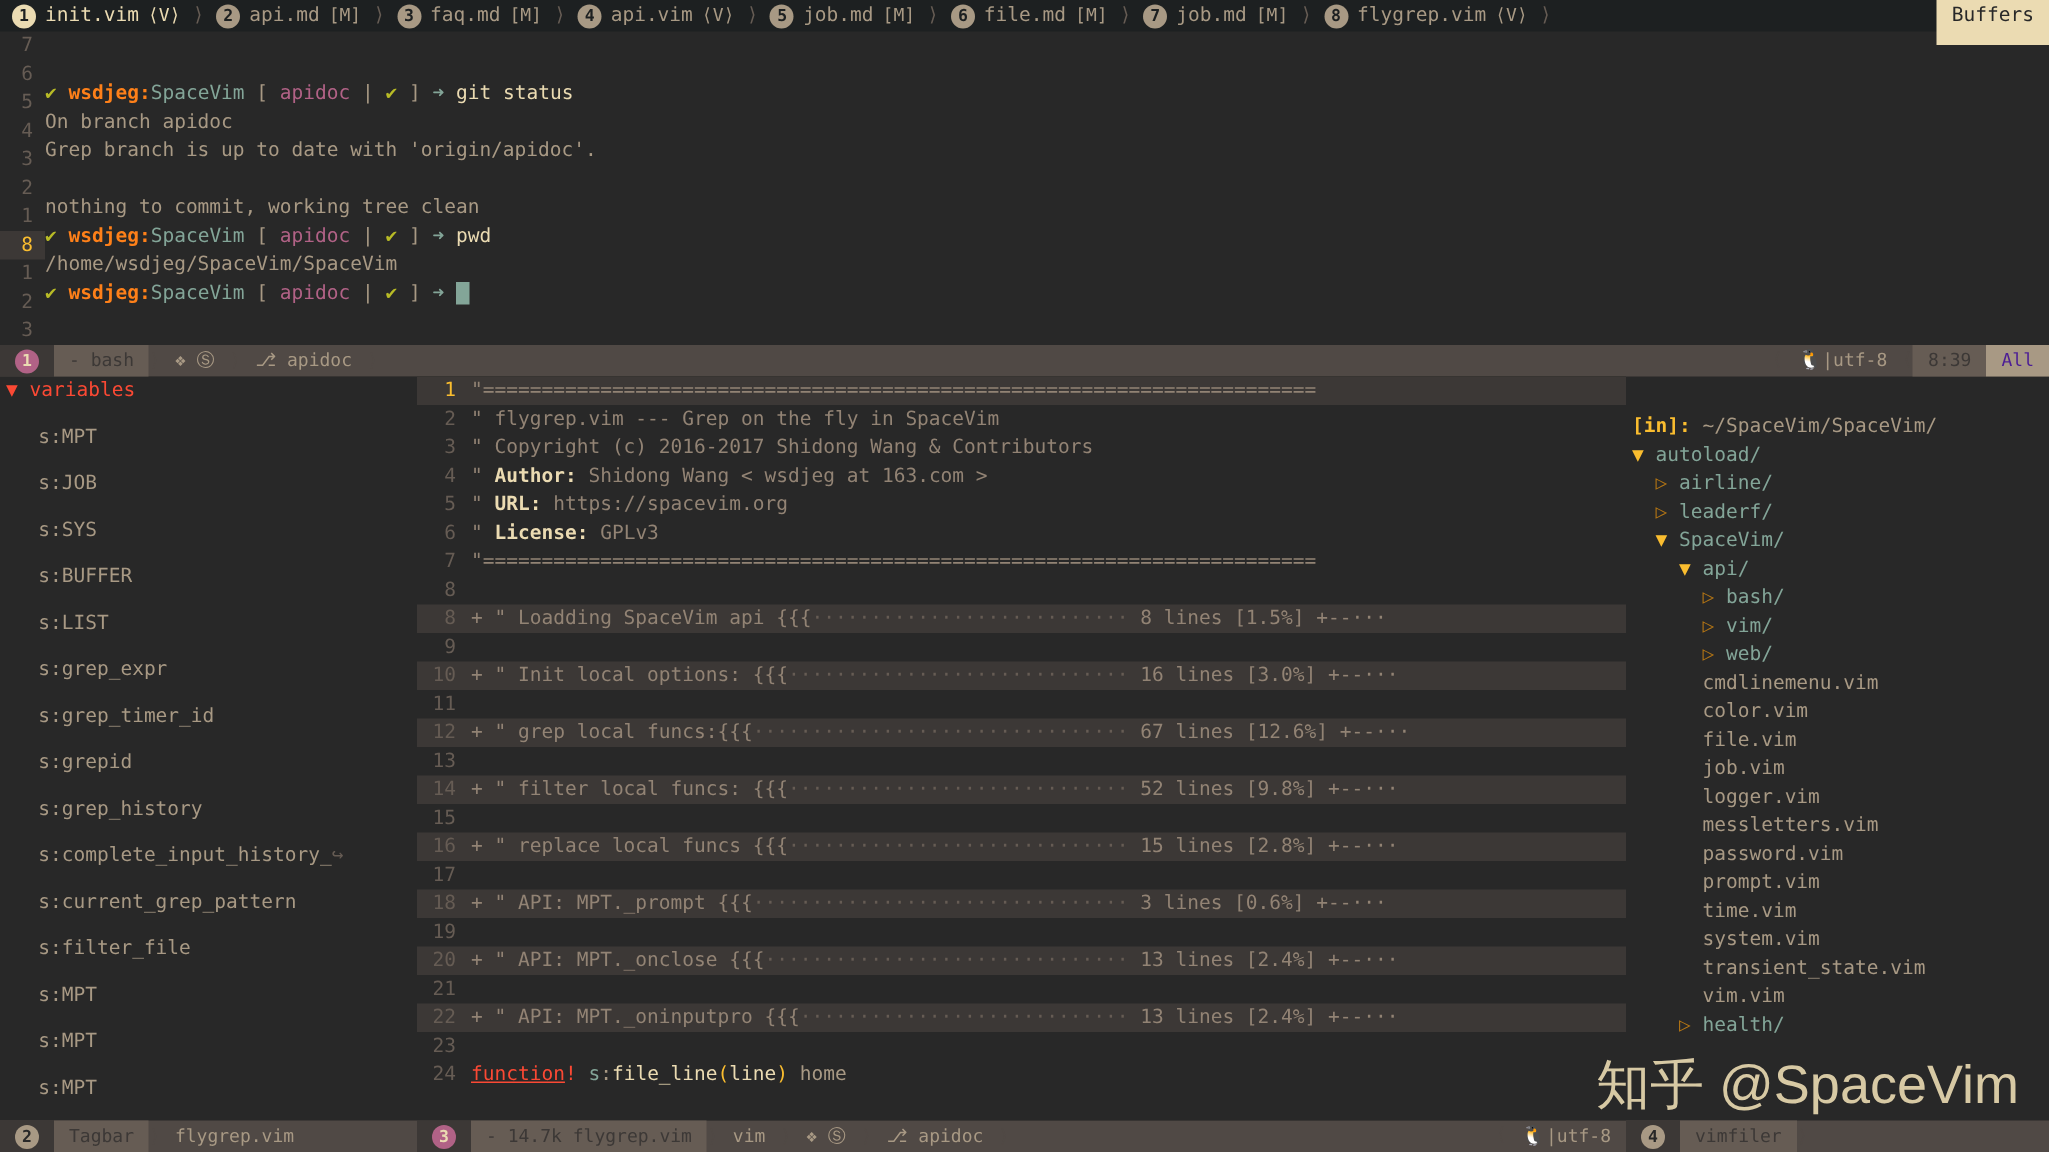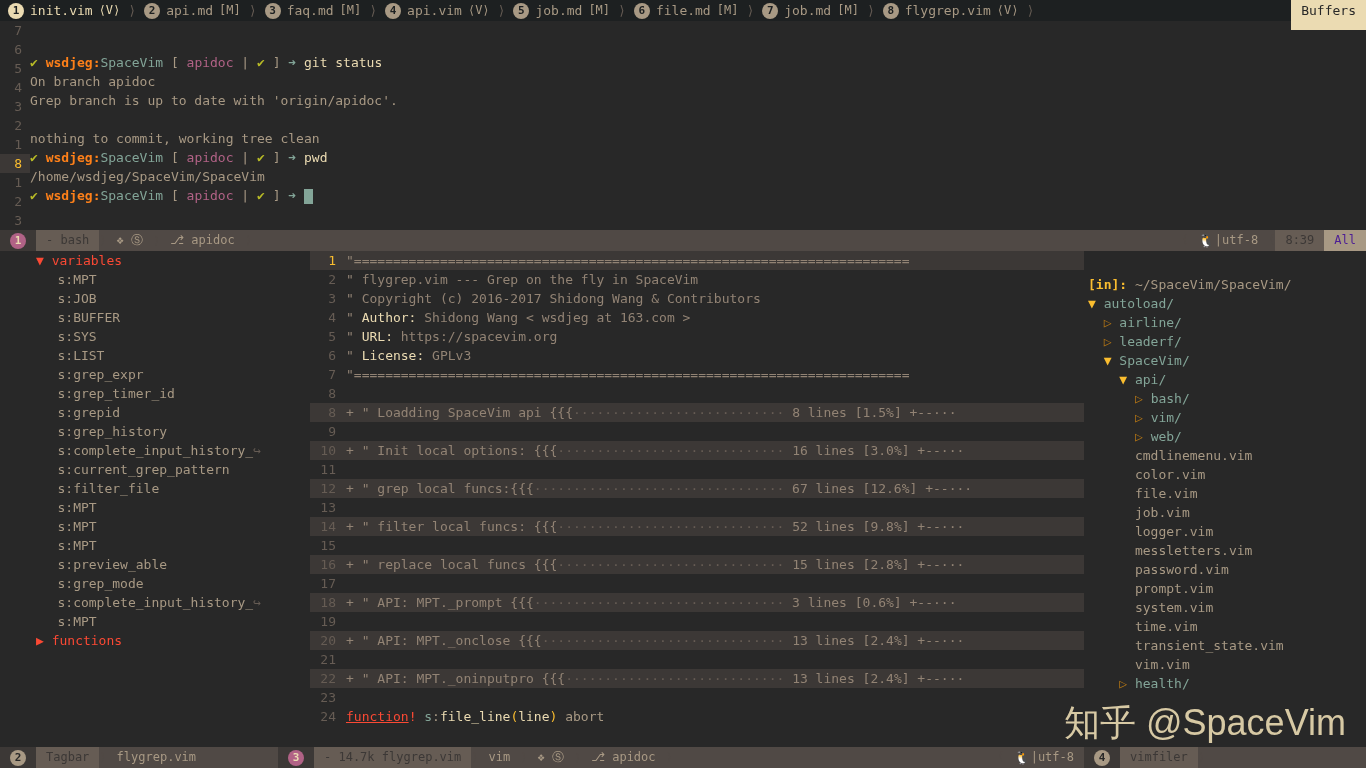"▼ variables" .panels { padding-left: 32px -> none }
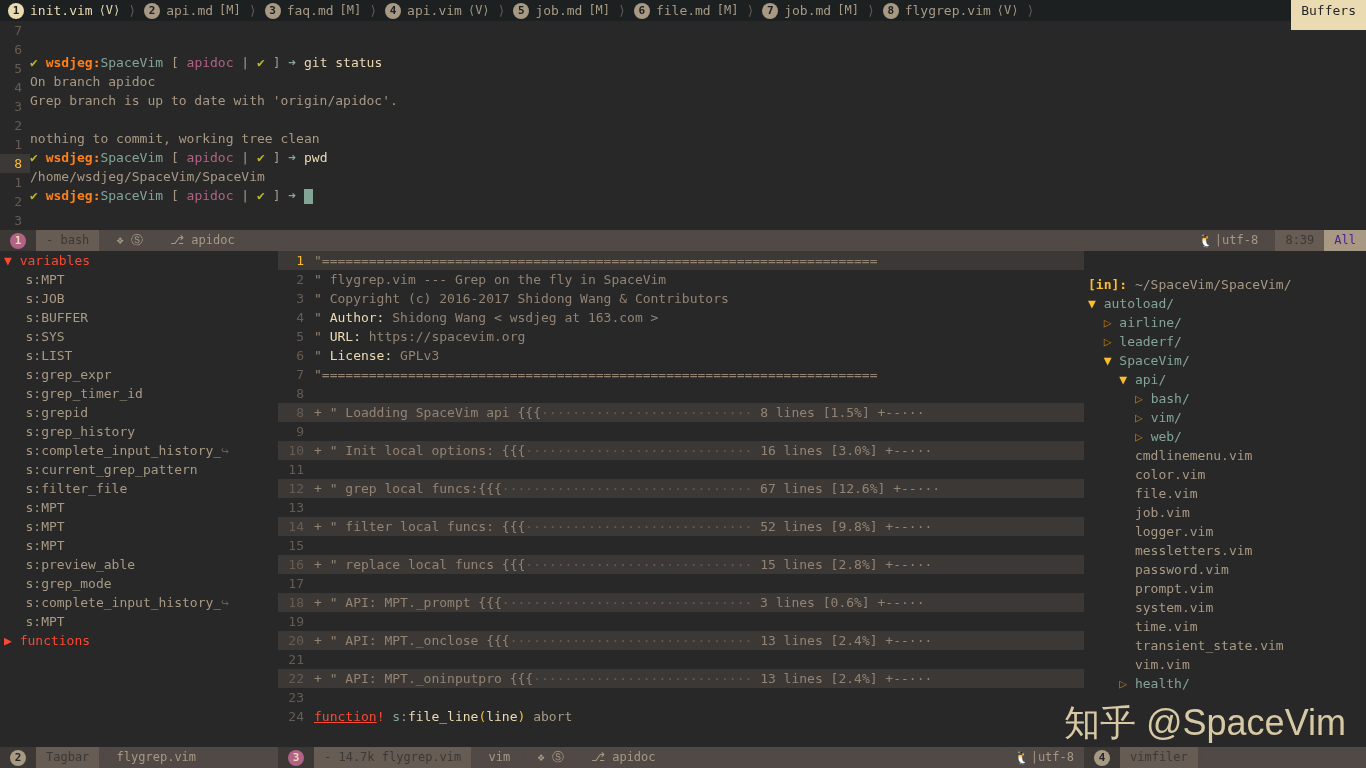"s:MPT" .tag-item { margin-top: none -> 12px }
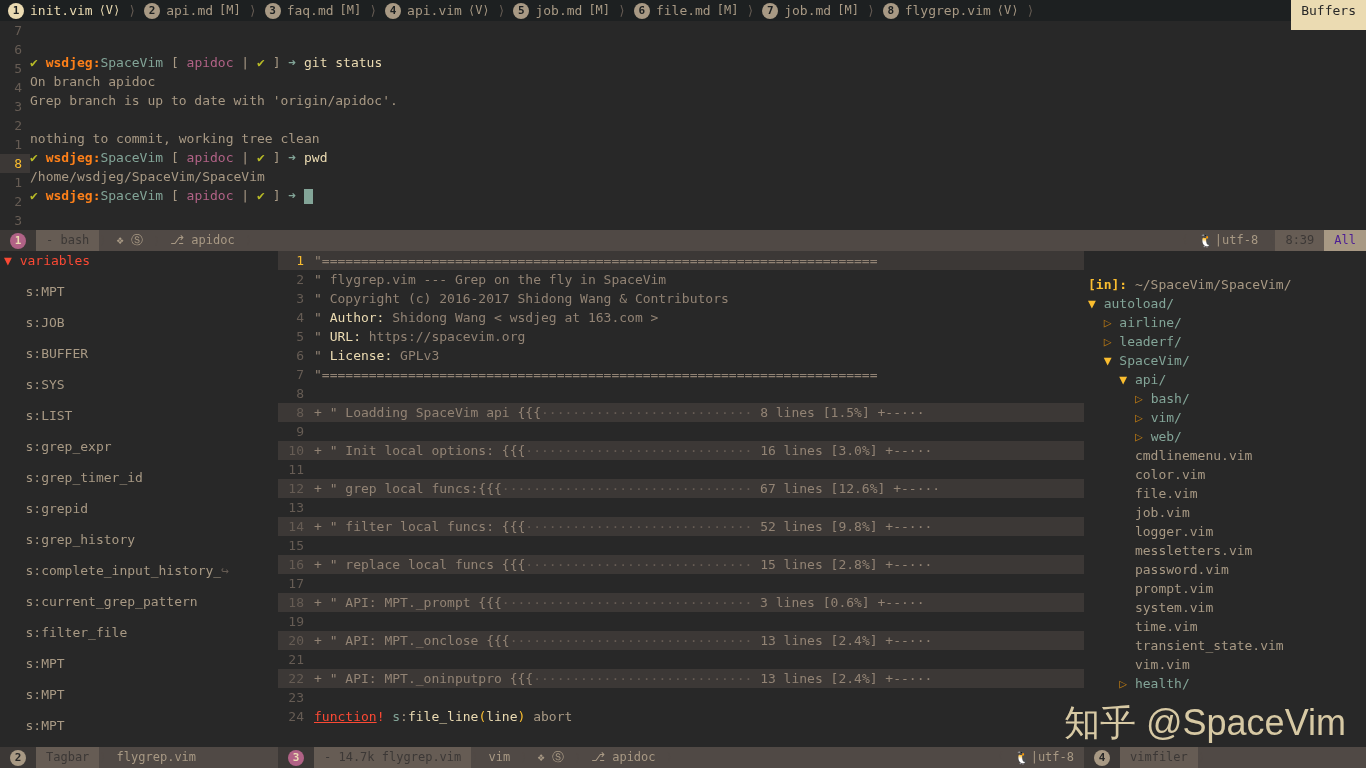"Author:" .bold-c { font-weight: normal -> bold }
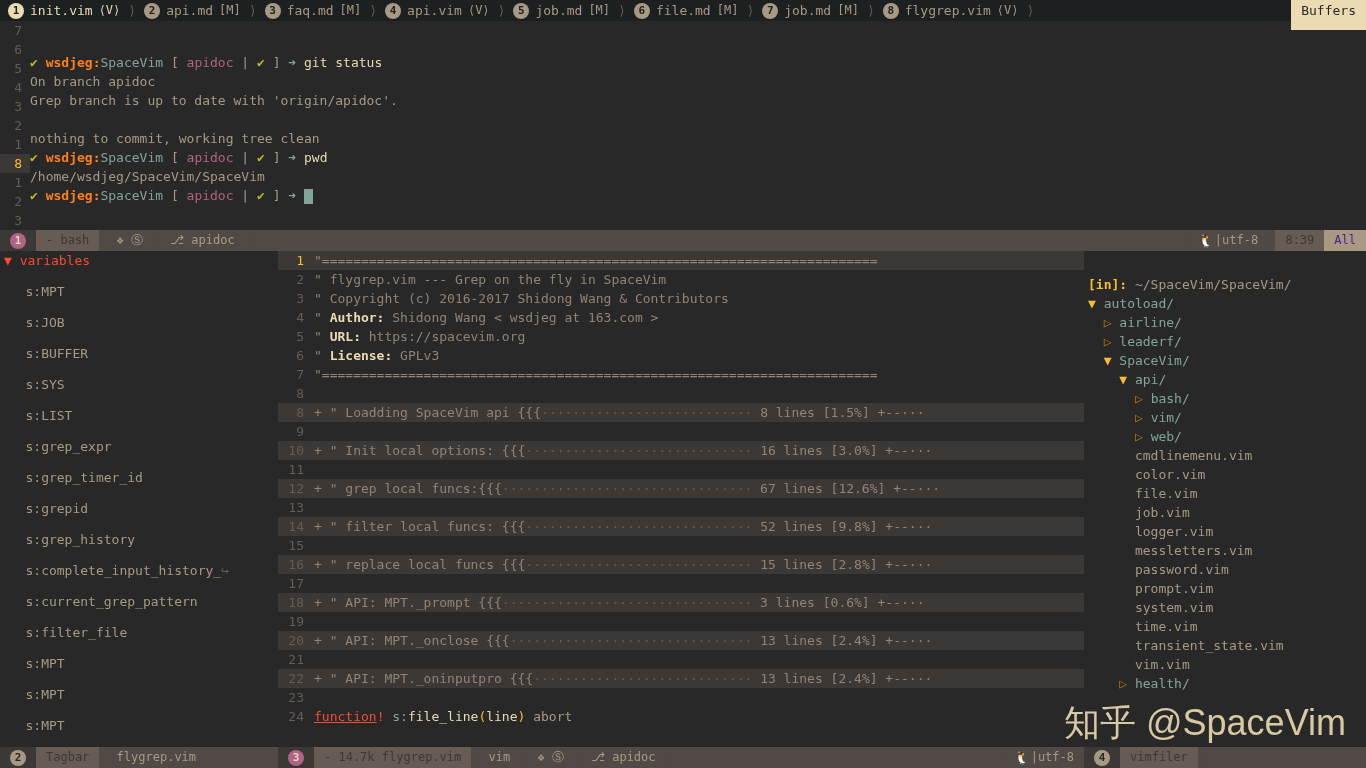"s:BUFFER" div.tag-line { order: before "s:SYS" -> after "s:SYS" }
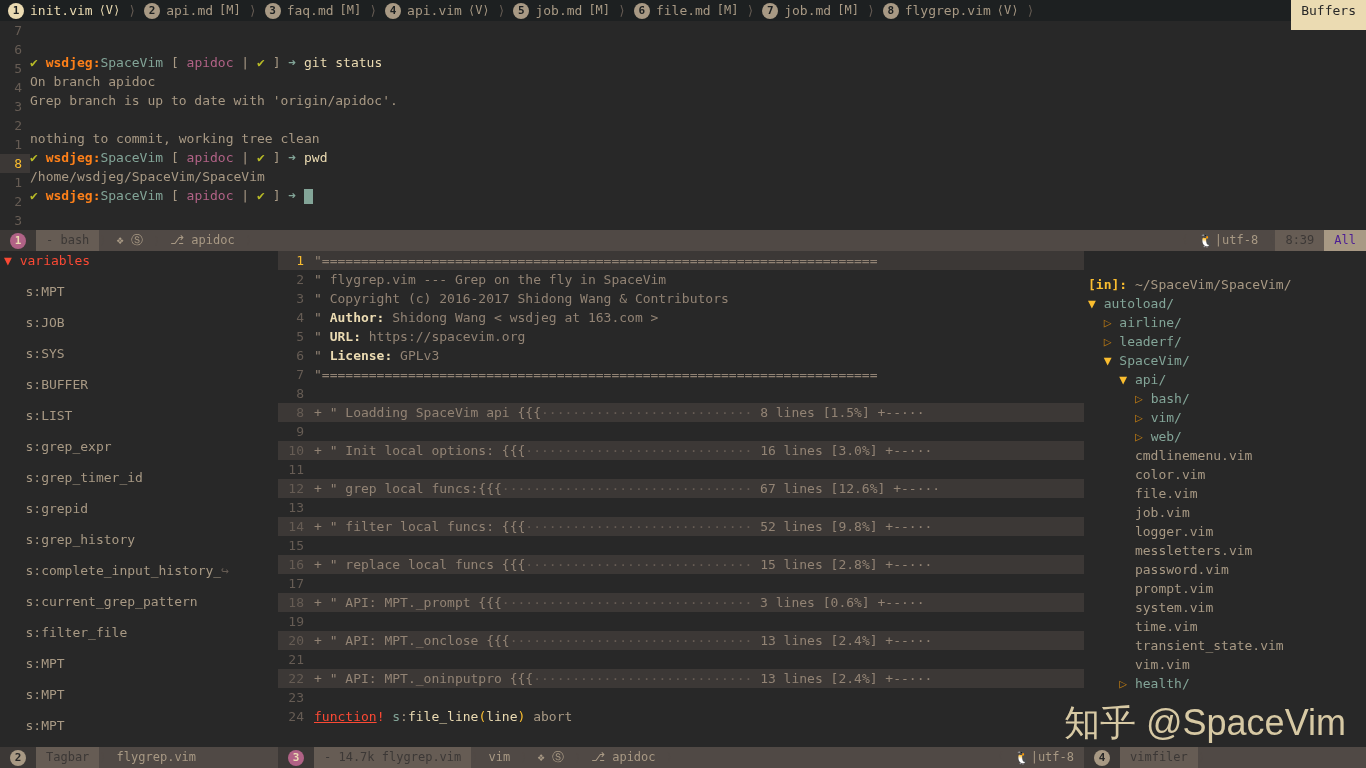"system.vim" div.tree-line { order: before "time.vim" -> after "time.vim" }
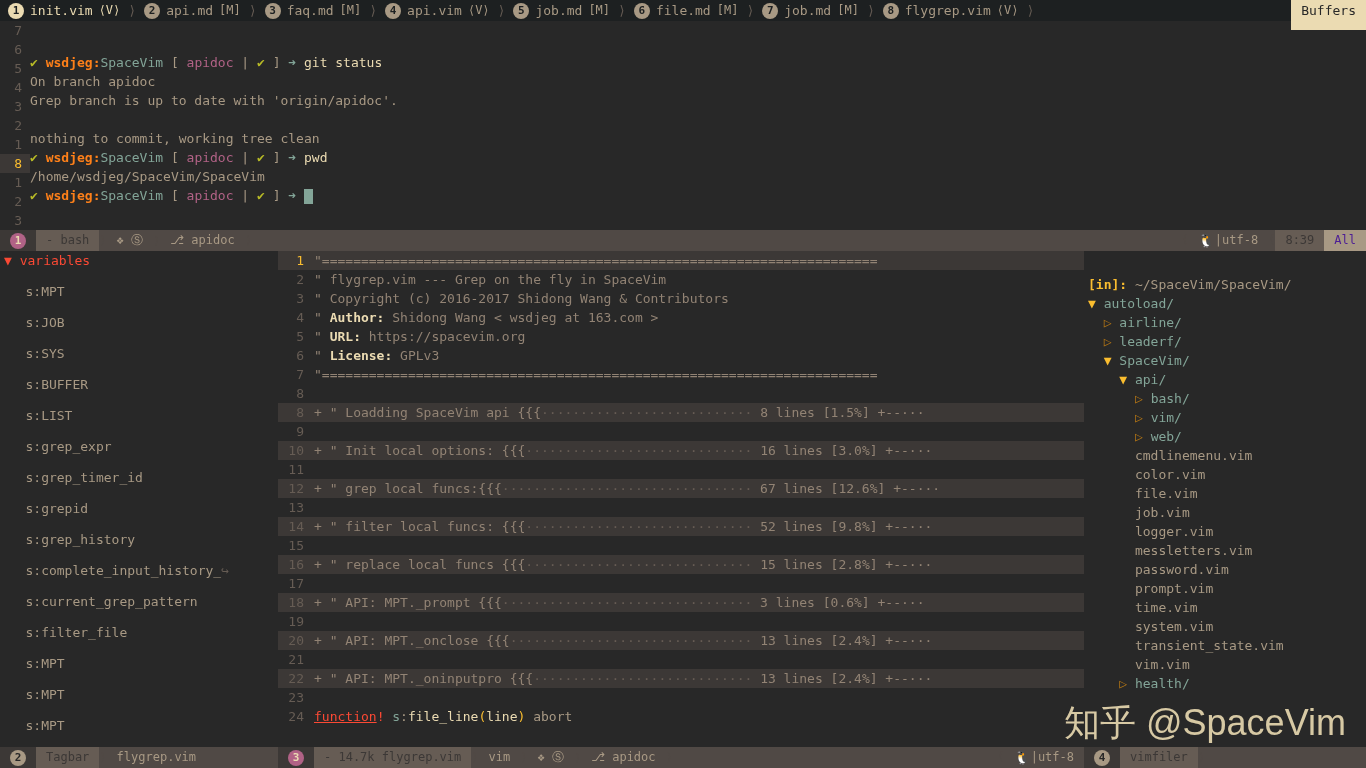"abort" span { text: abort -> home }
